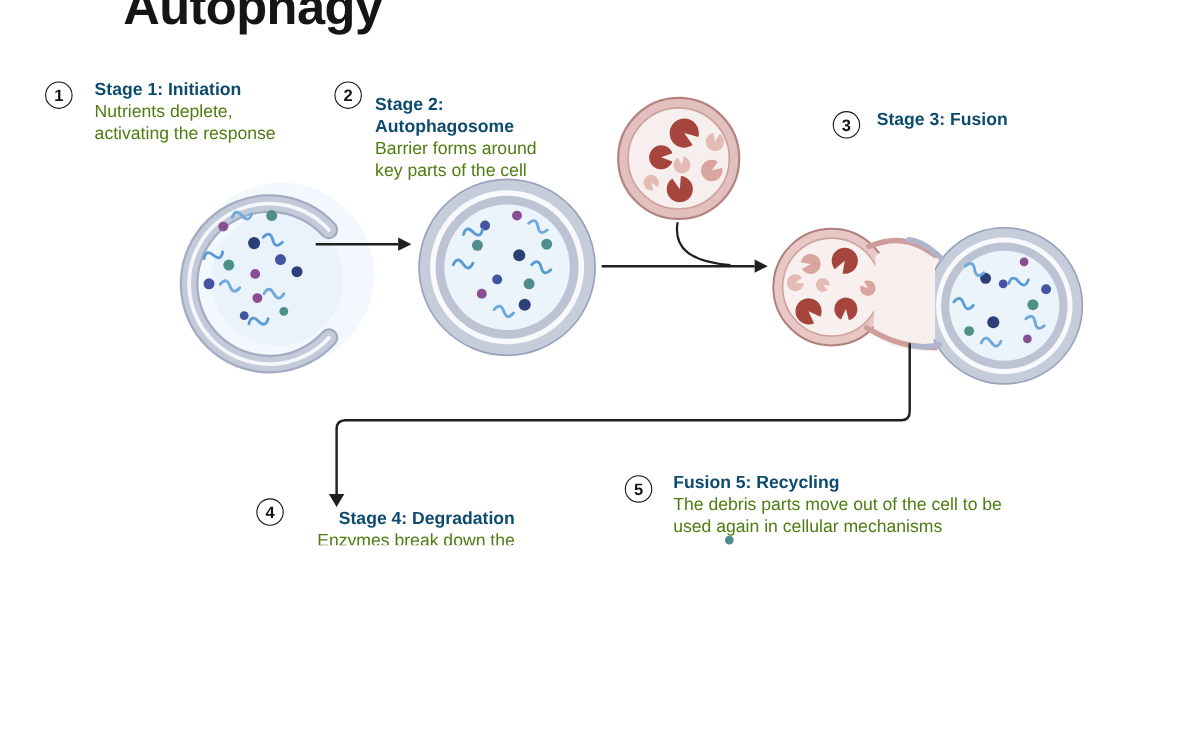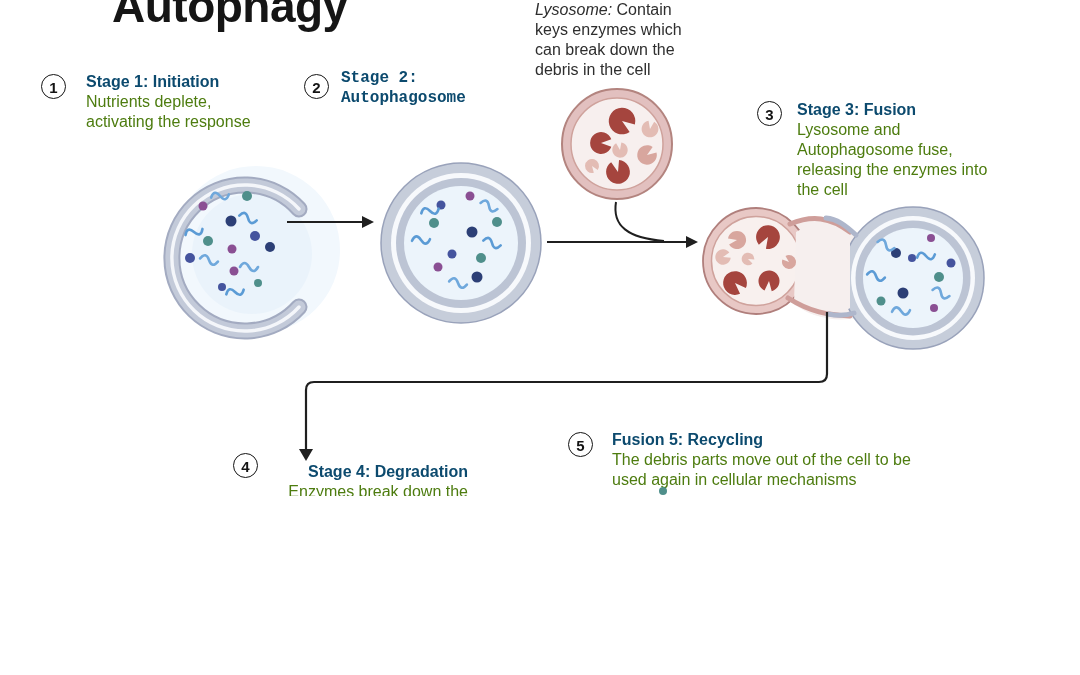"Lysosome: Contain keys enzymes which" div.lyso-note { html: <div><span>Lysosome:</span><span> Contain keys enzymes which can break down the debris in the cell</span></div> -> none }
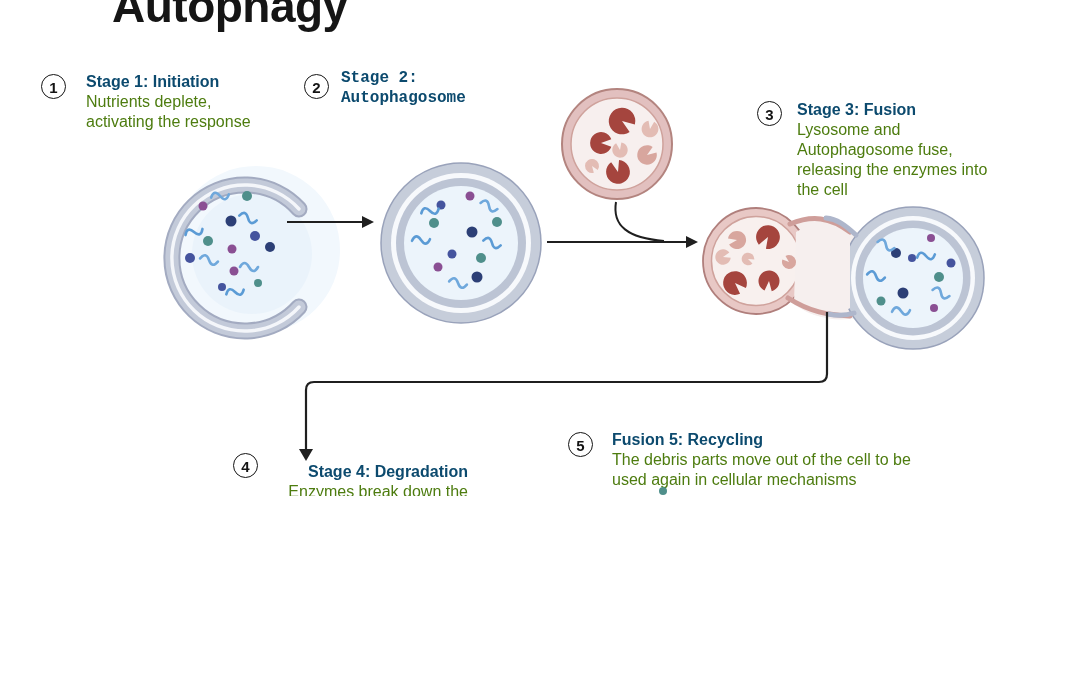"Stage 2:" div.stage-text { font-family: Liberation Mono, monospace -> none; top: 68px -> 86px }
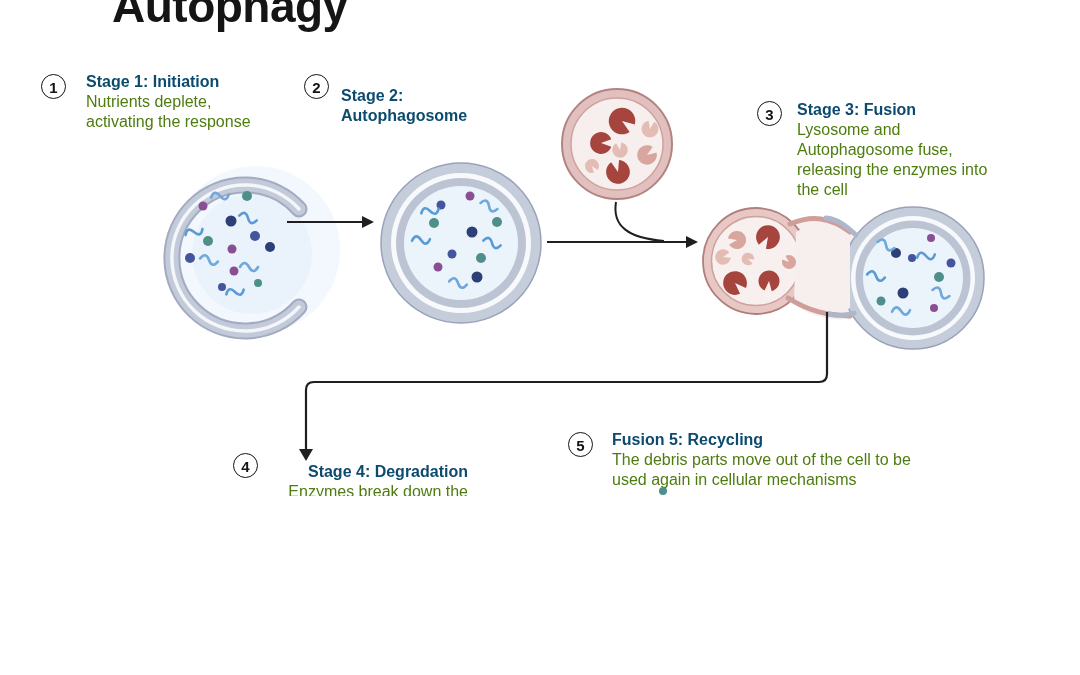"Barrier forms around" div.stage-desc { html: none -> <div>Barrier forms around key parts of the cell</div> }
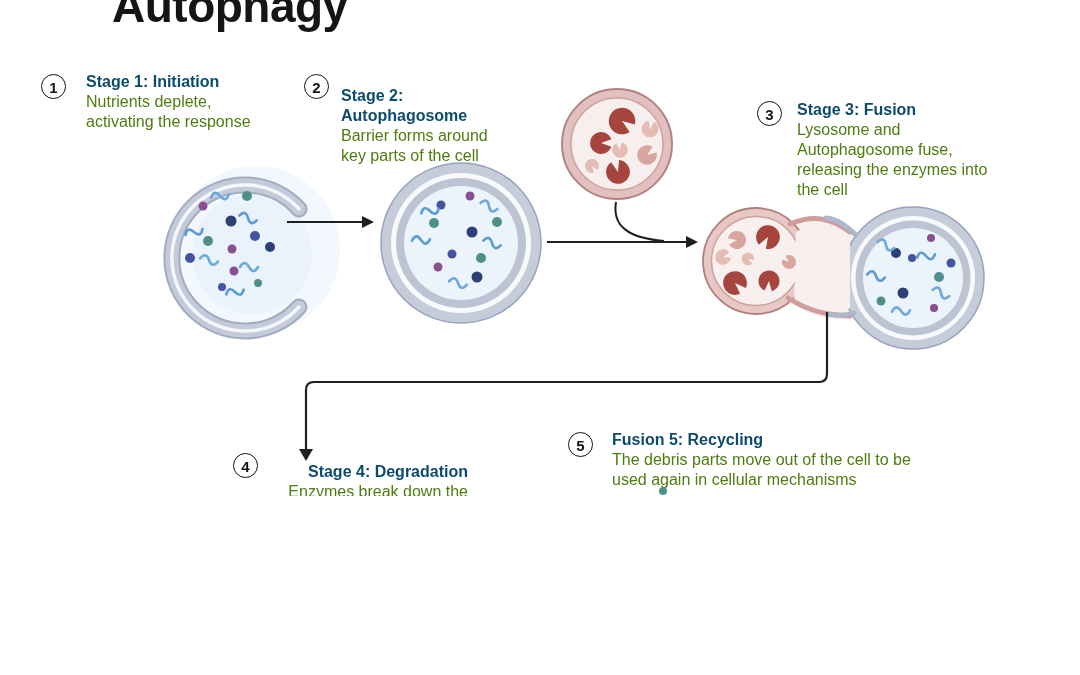"Lysosome and" div.stage-desc { html: <div>Lysosome and Autophagosome fuse, releasing the enzymes into the cell</div> -> none }
